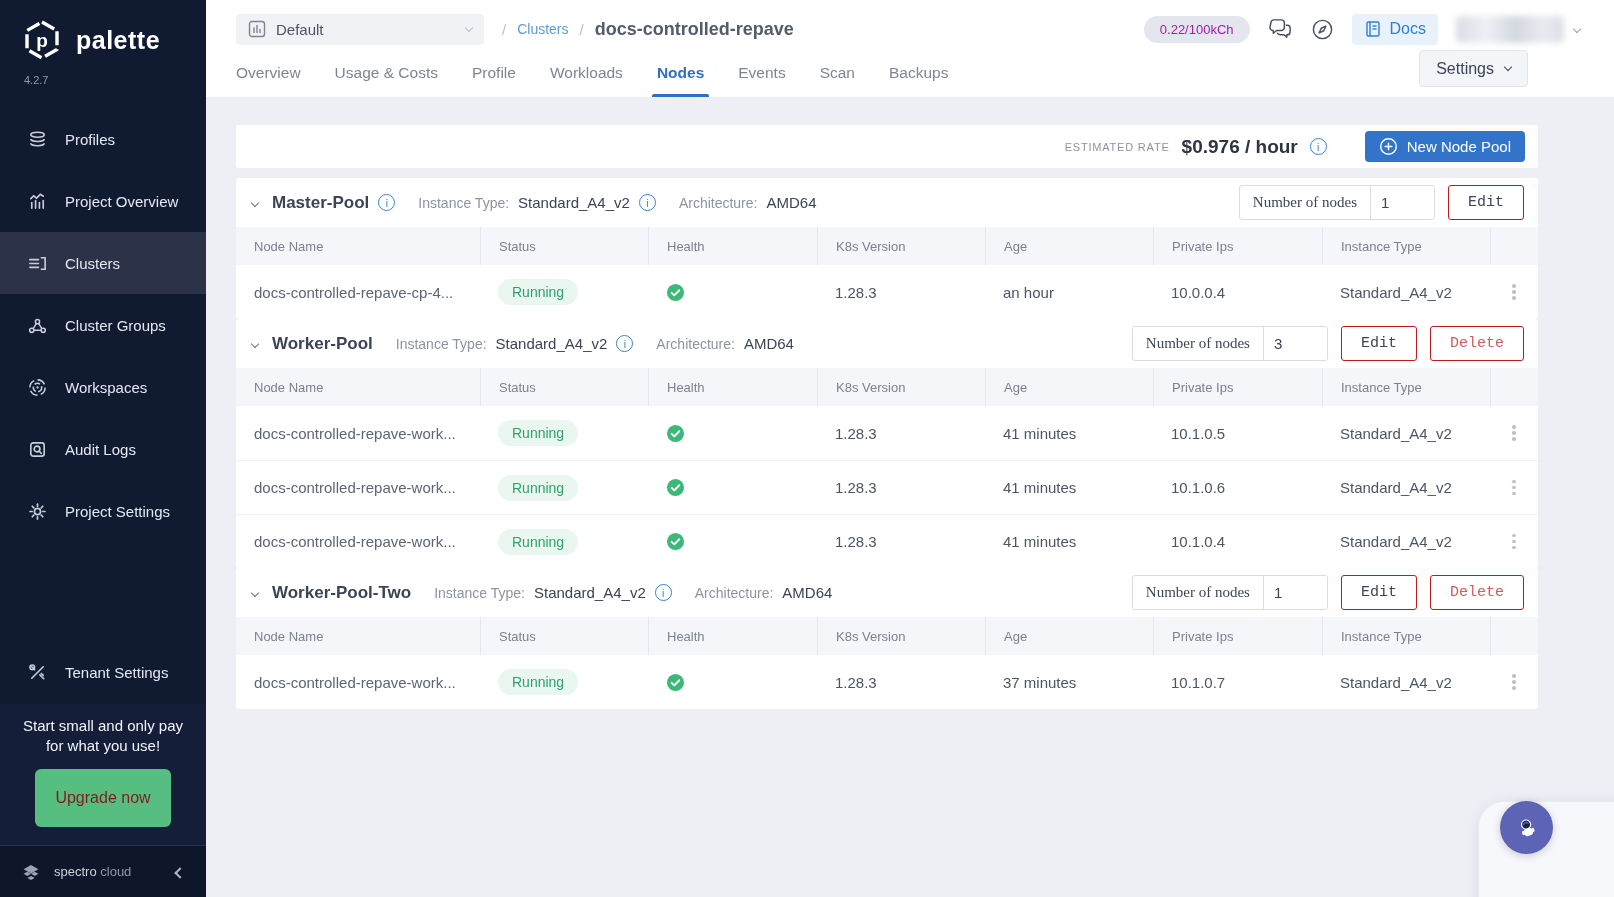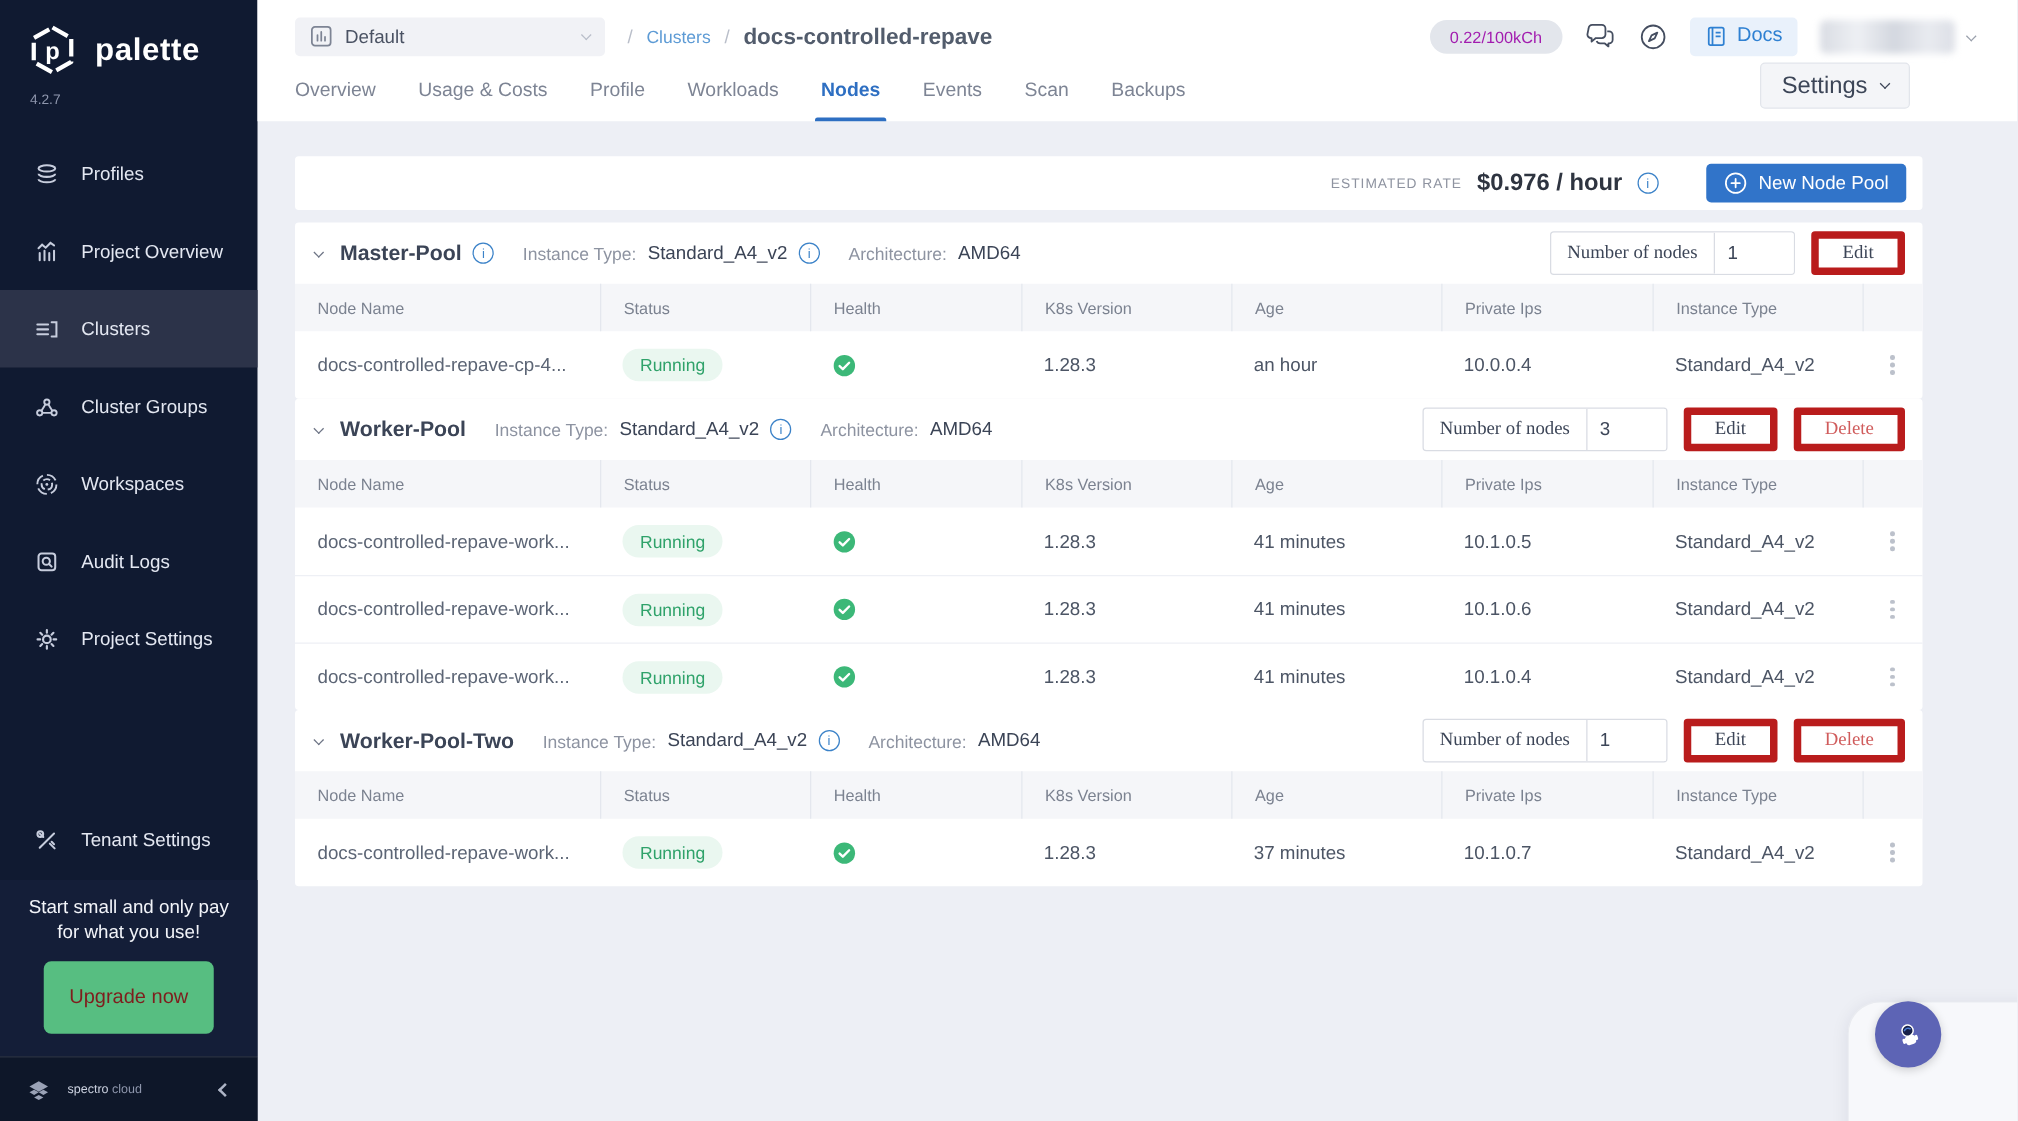"Settings" .settings-btn { font-size: 19px -> 16px }
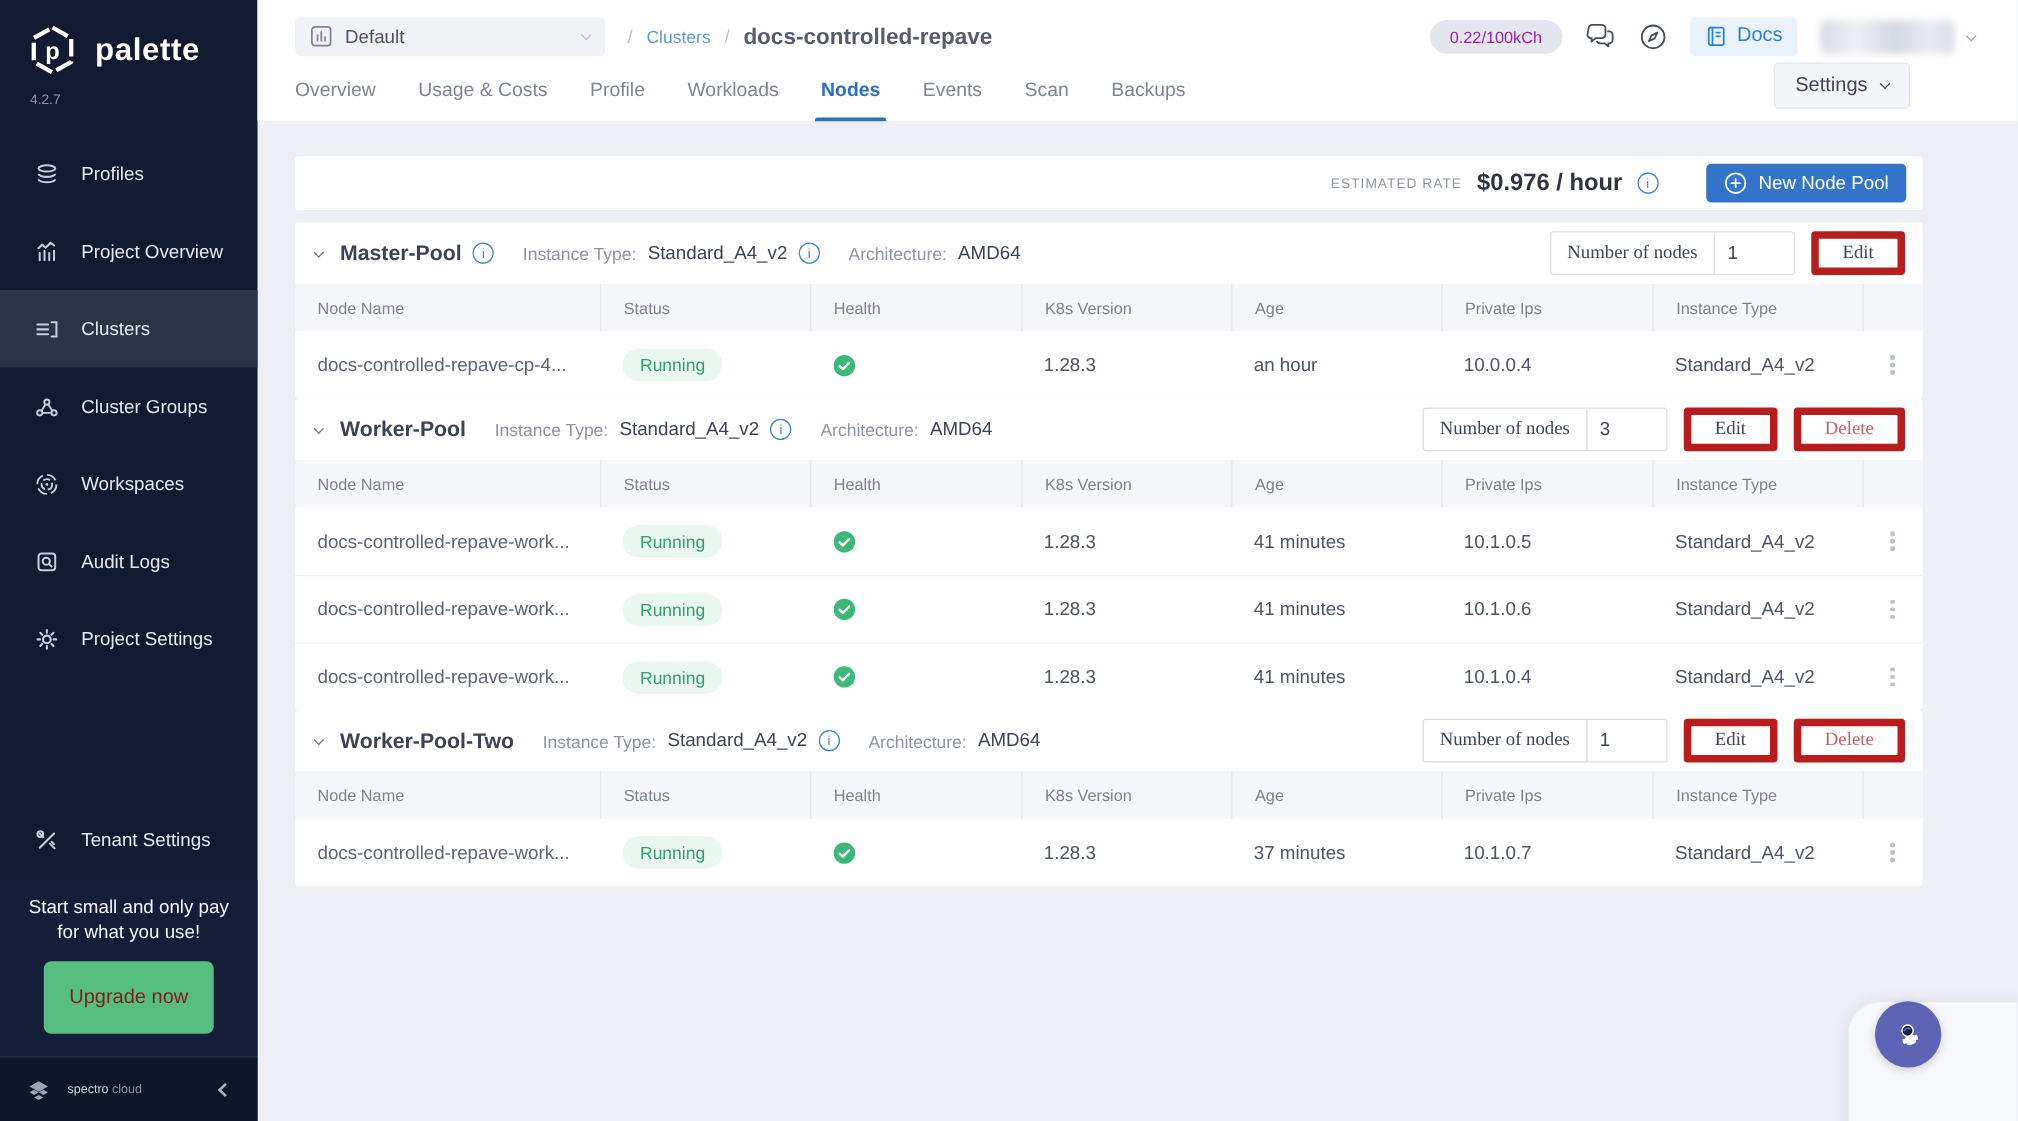"Edit" .btn { border: 6px solid #b91c1c -> 1px solid #b91c1c; font-family: Liberation Serif, serif -> Liberation Mono, monospace }
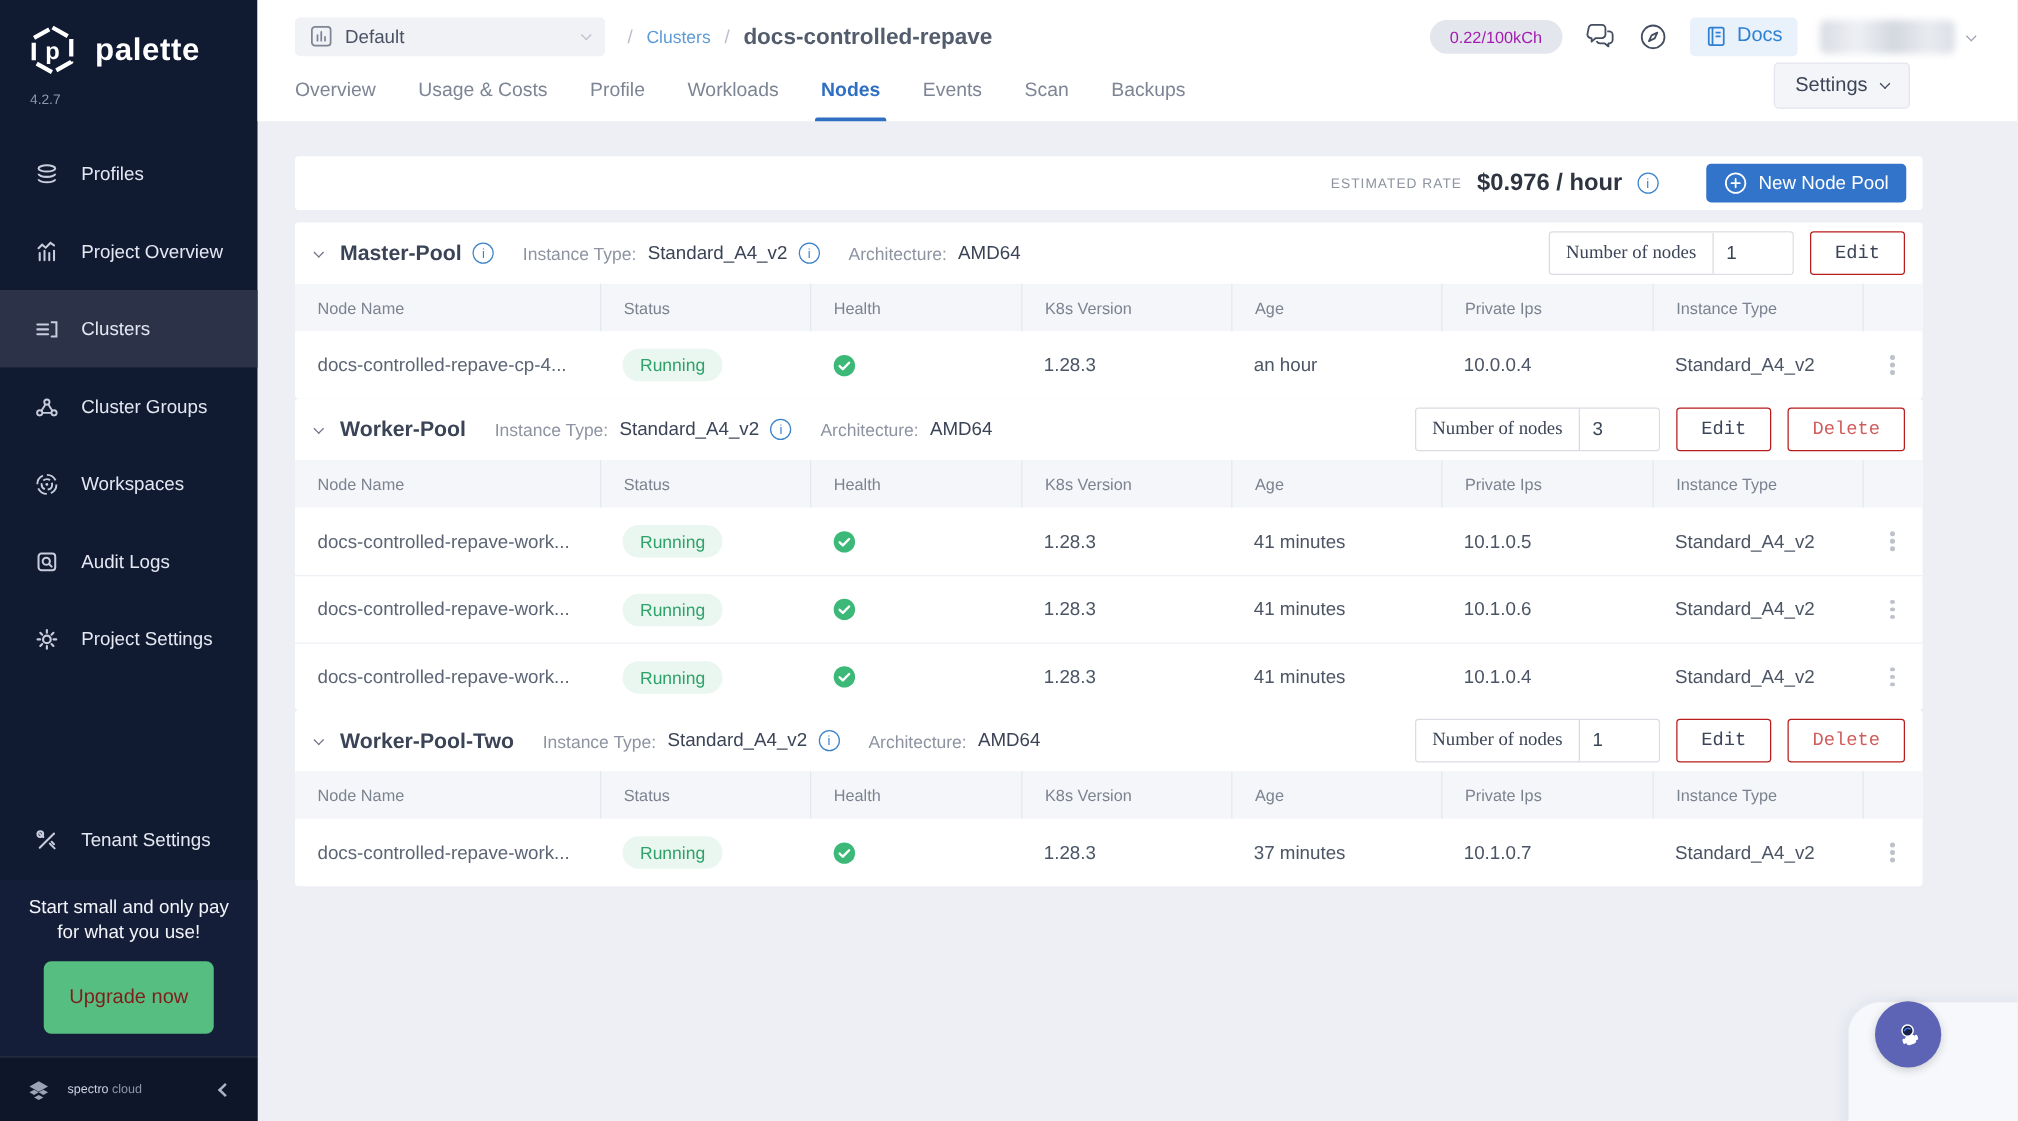"spectro cloud" .sname { font-size: 10px -> 13px }
